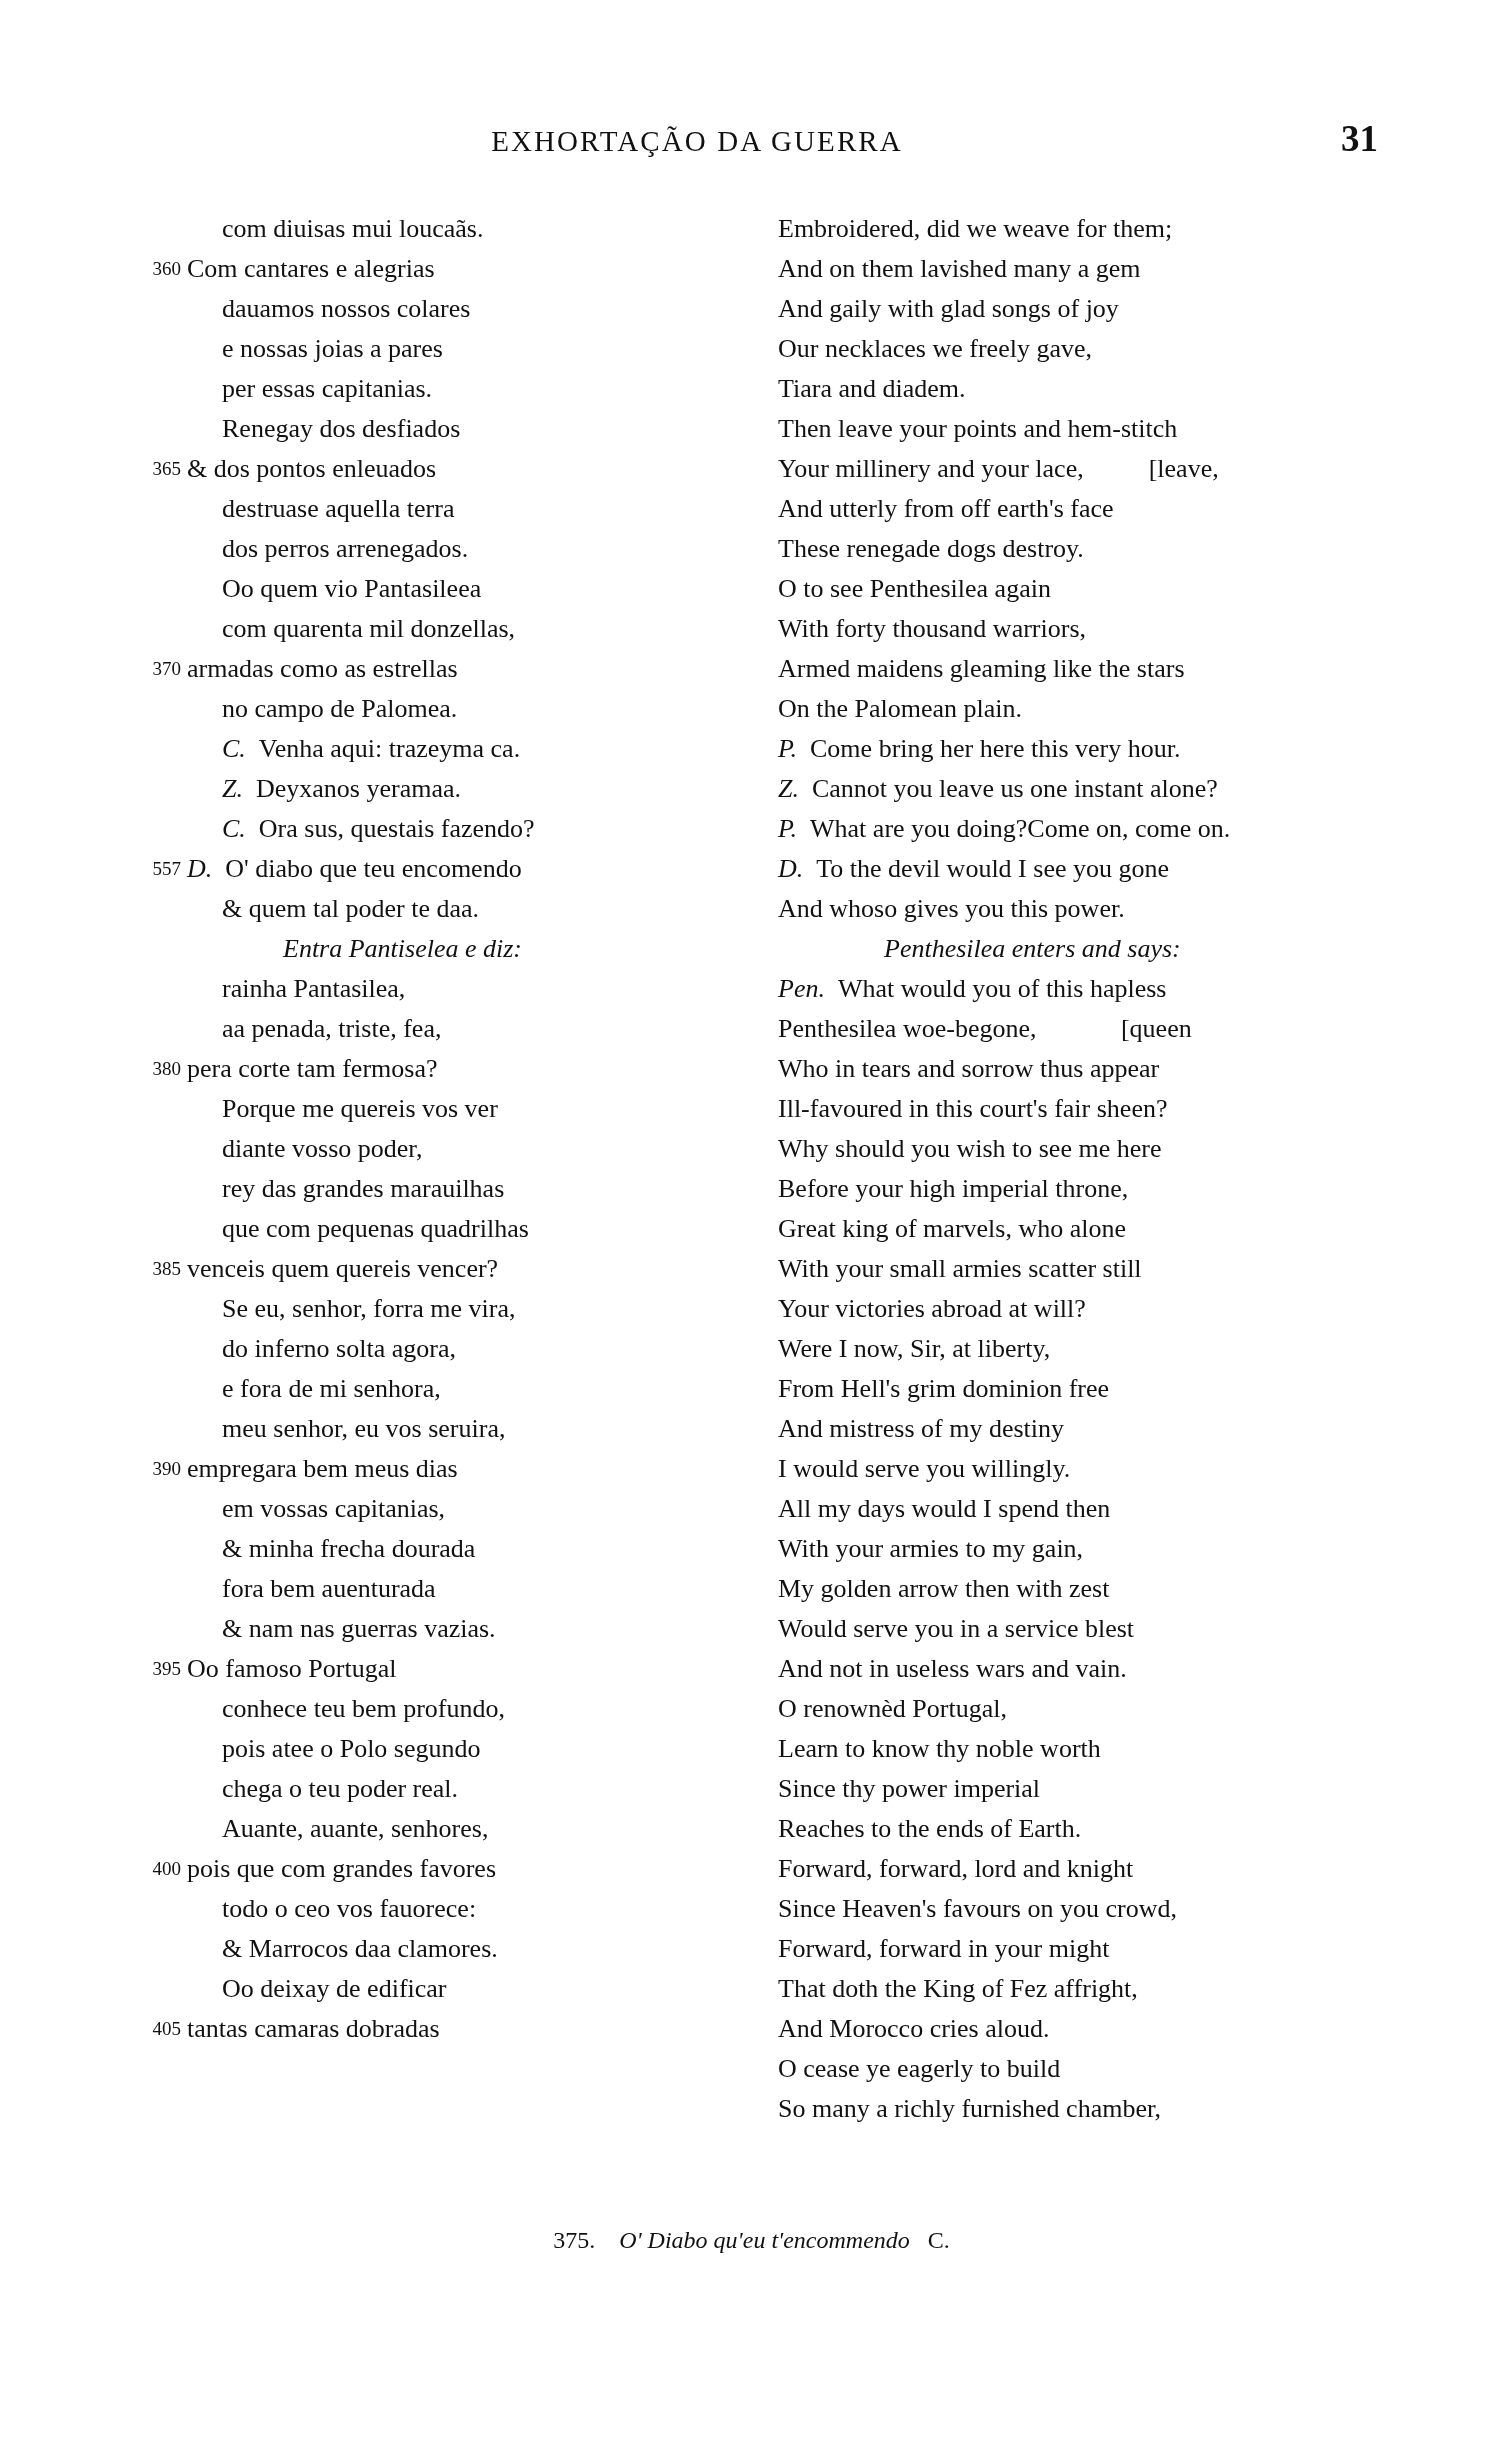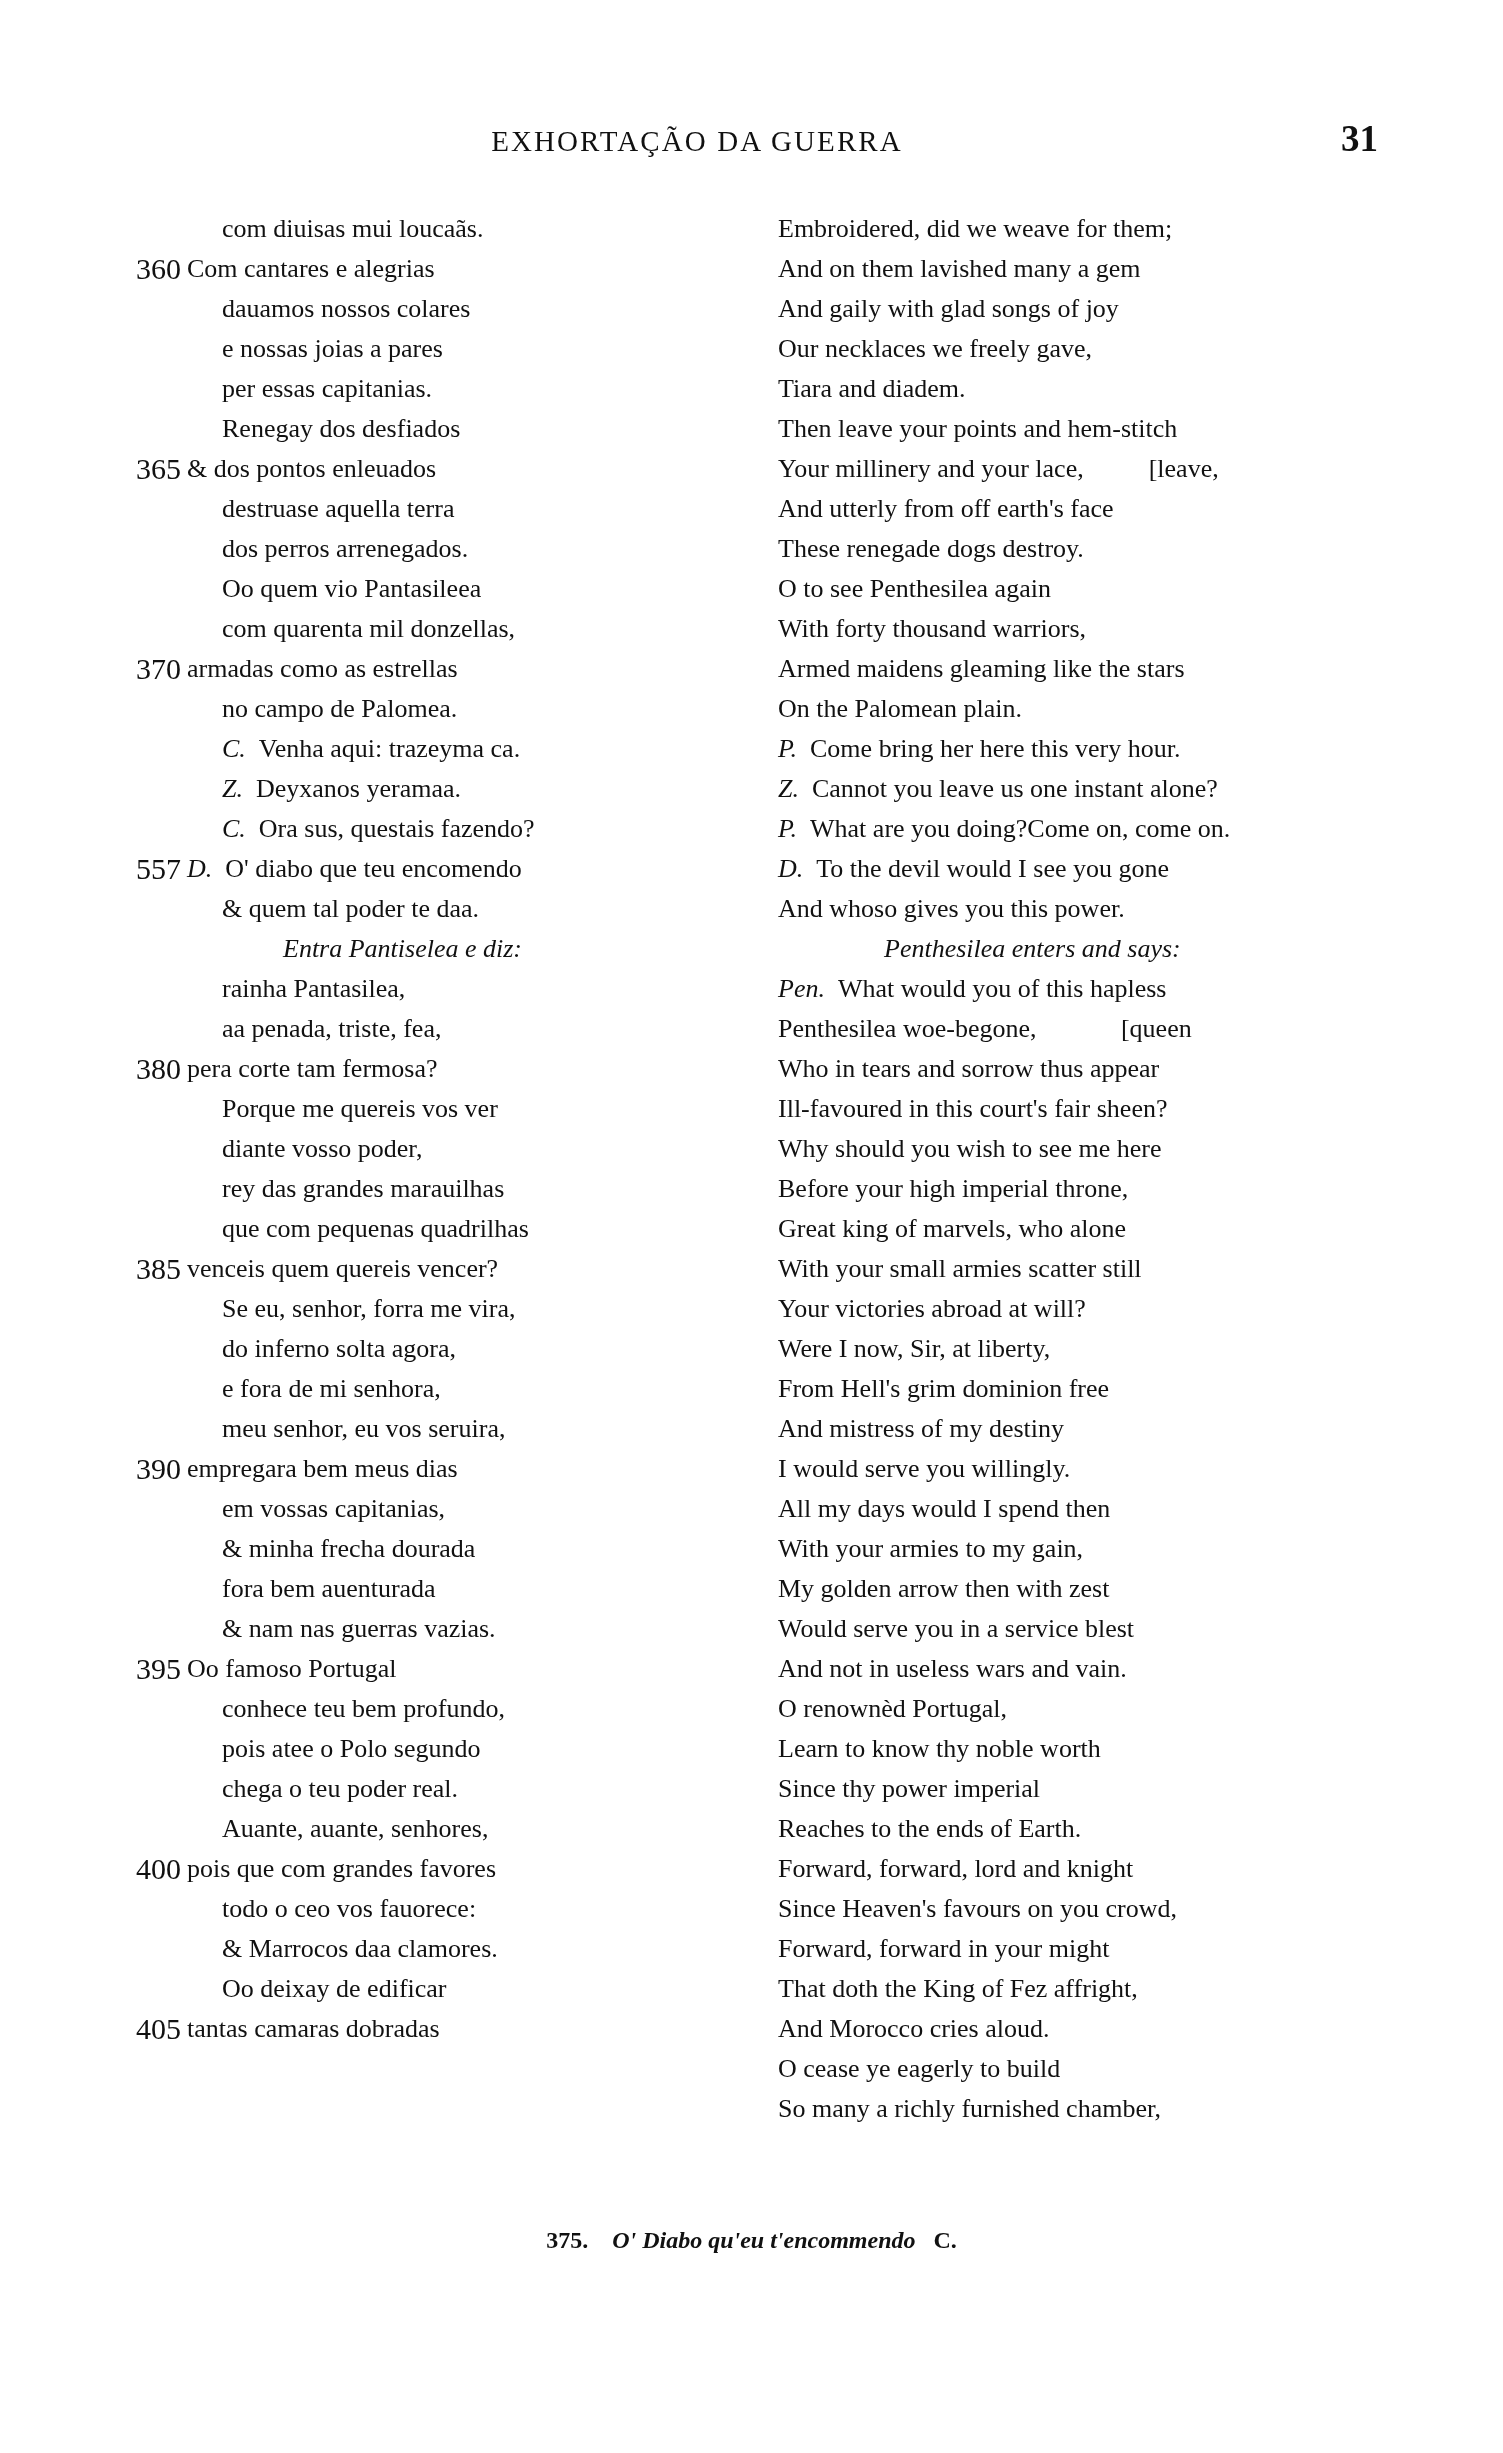"360" .num { font-size: 30px -> 19px }
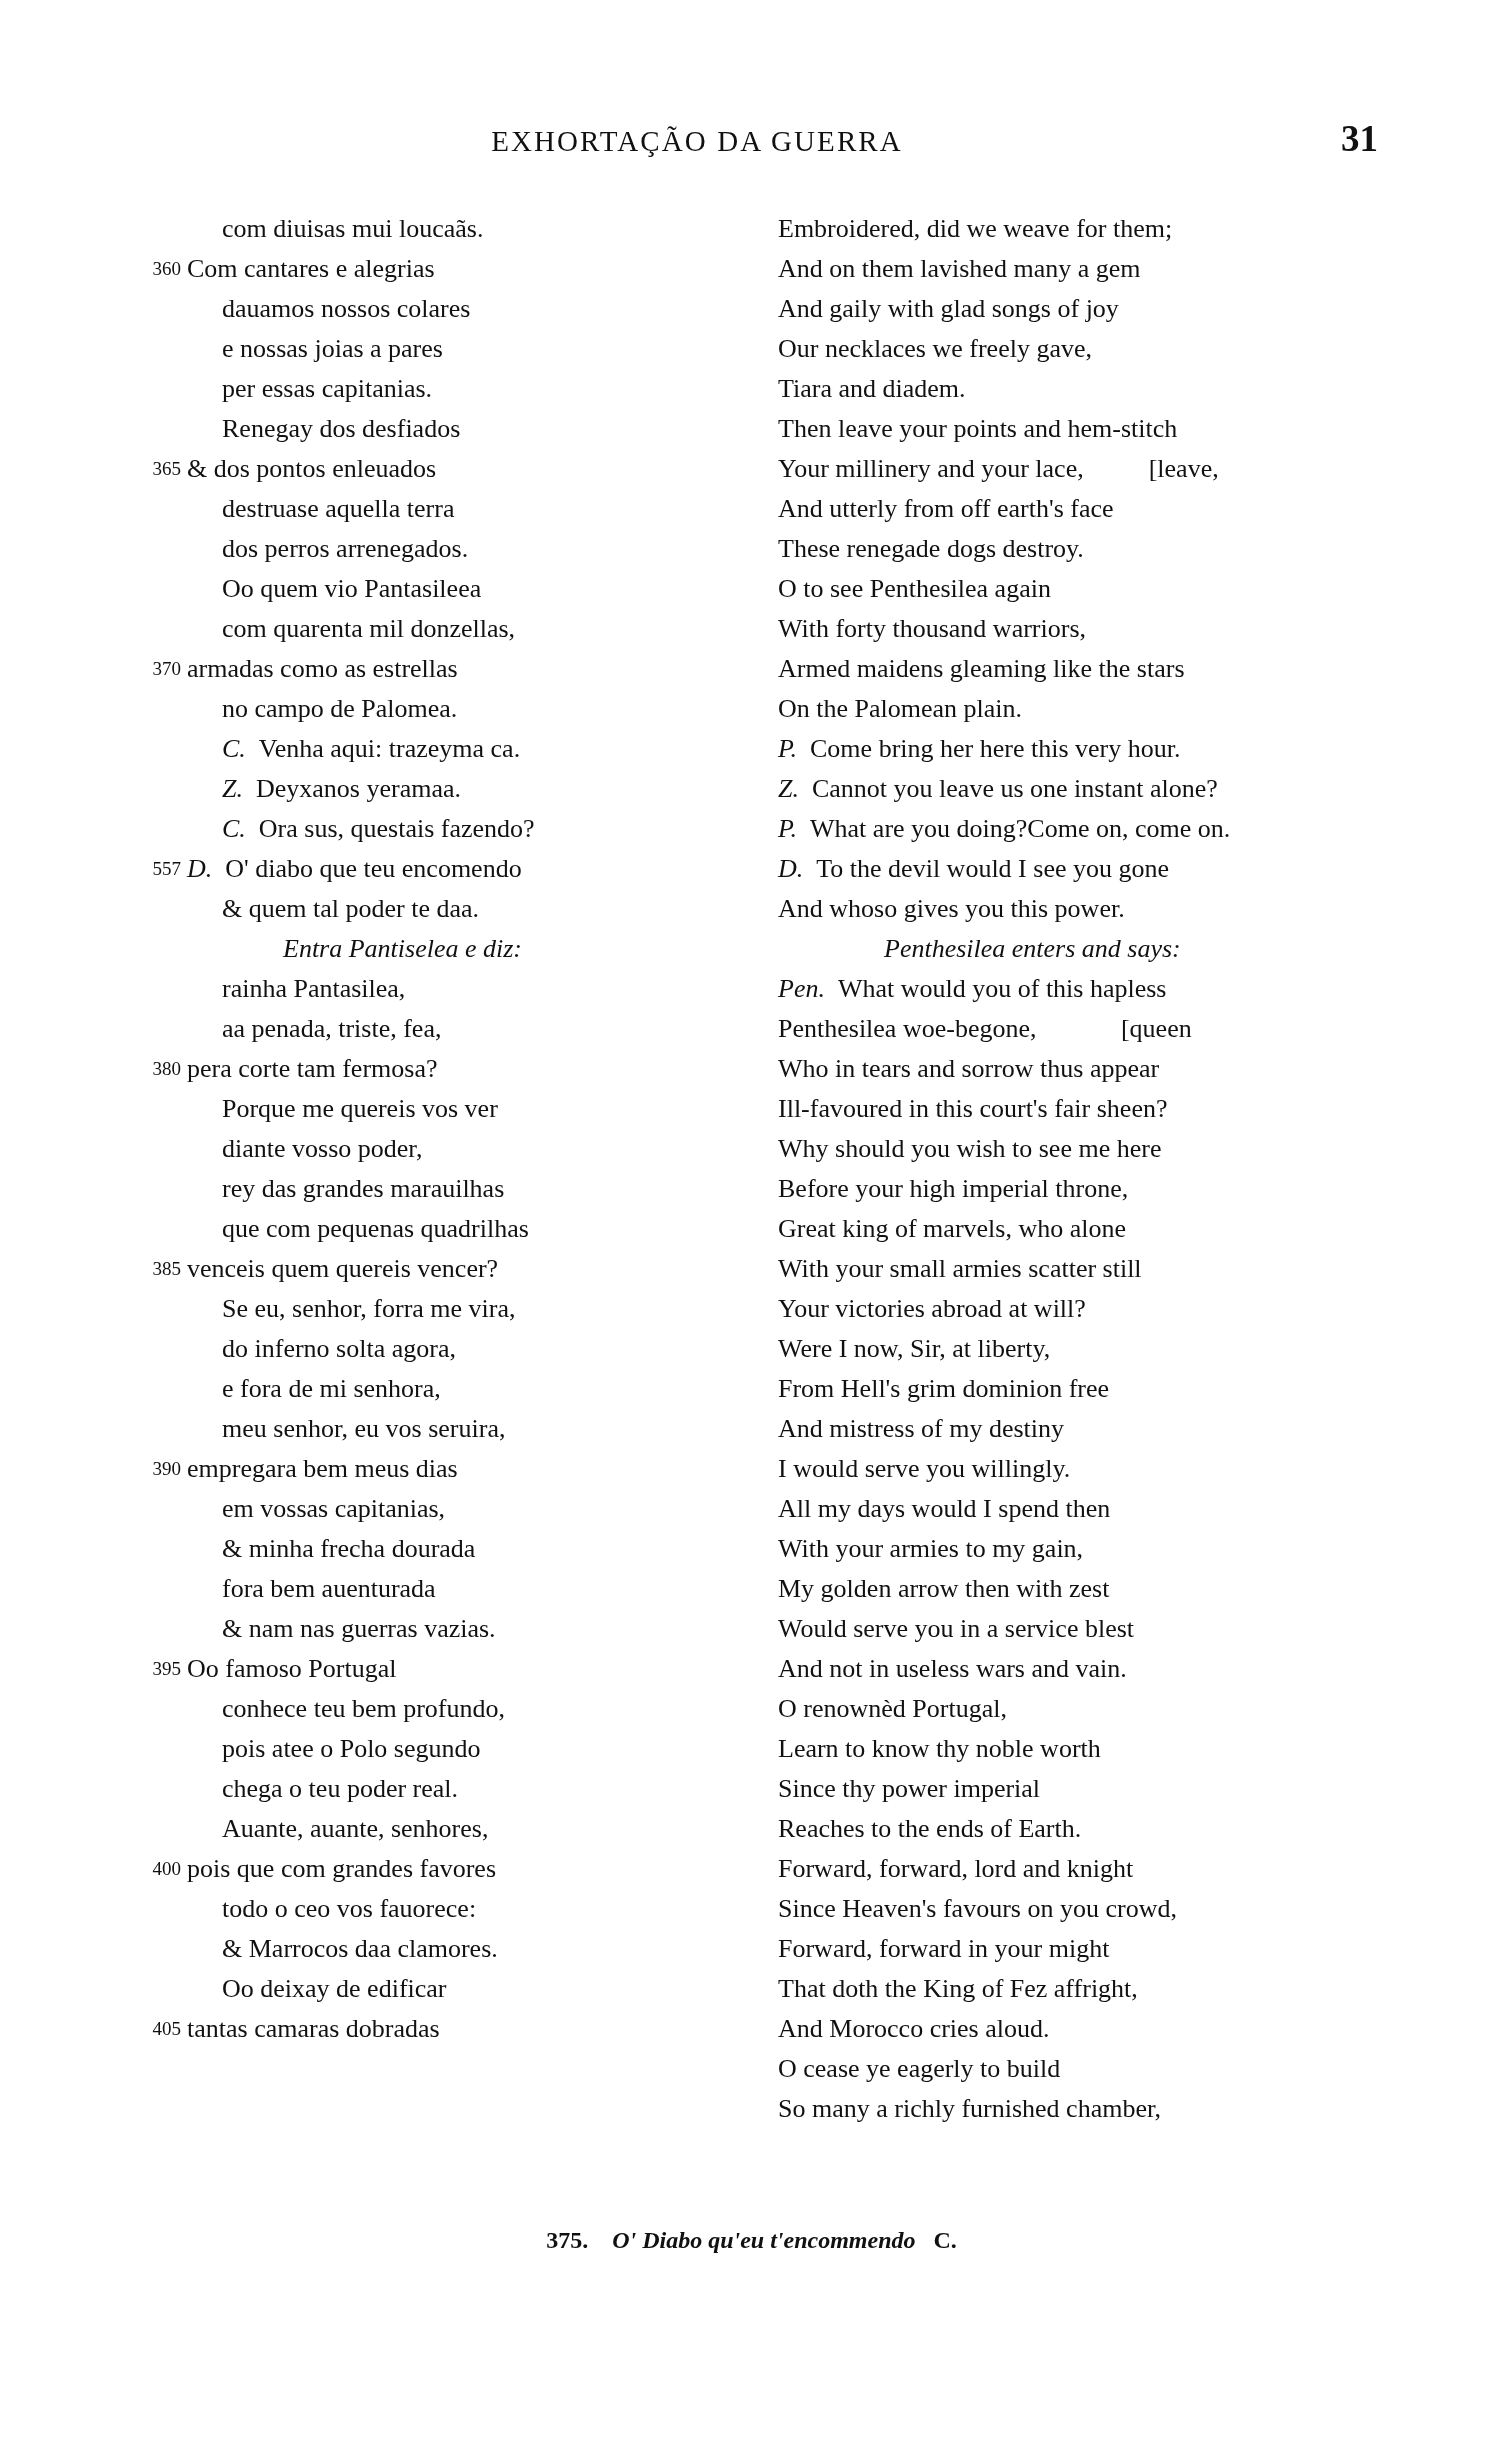"375. O' Diabo qu'eu t'encommendo" .footnote { font-weight: bold -> none }
